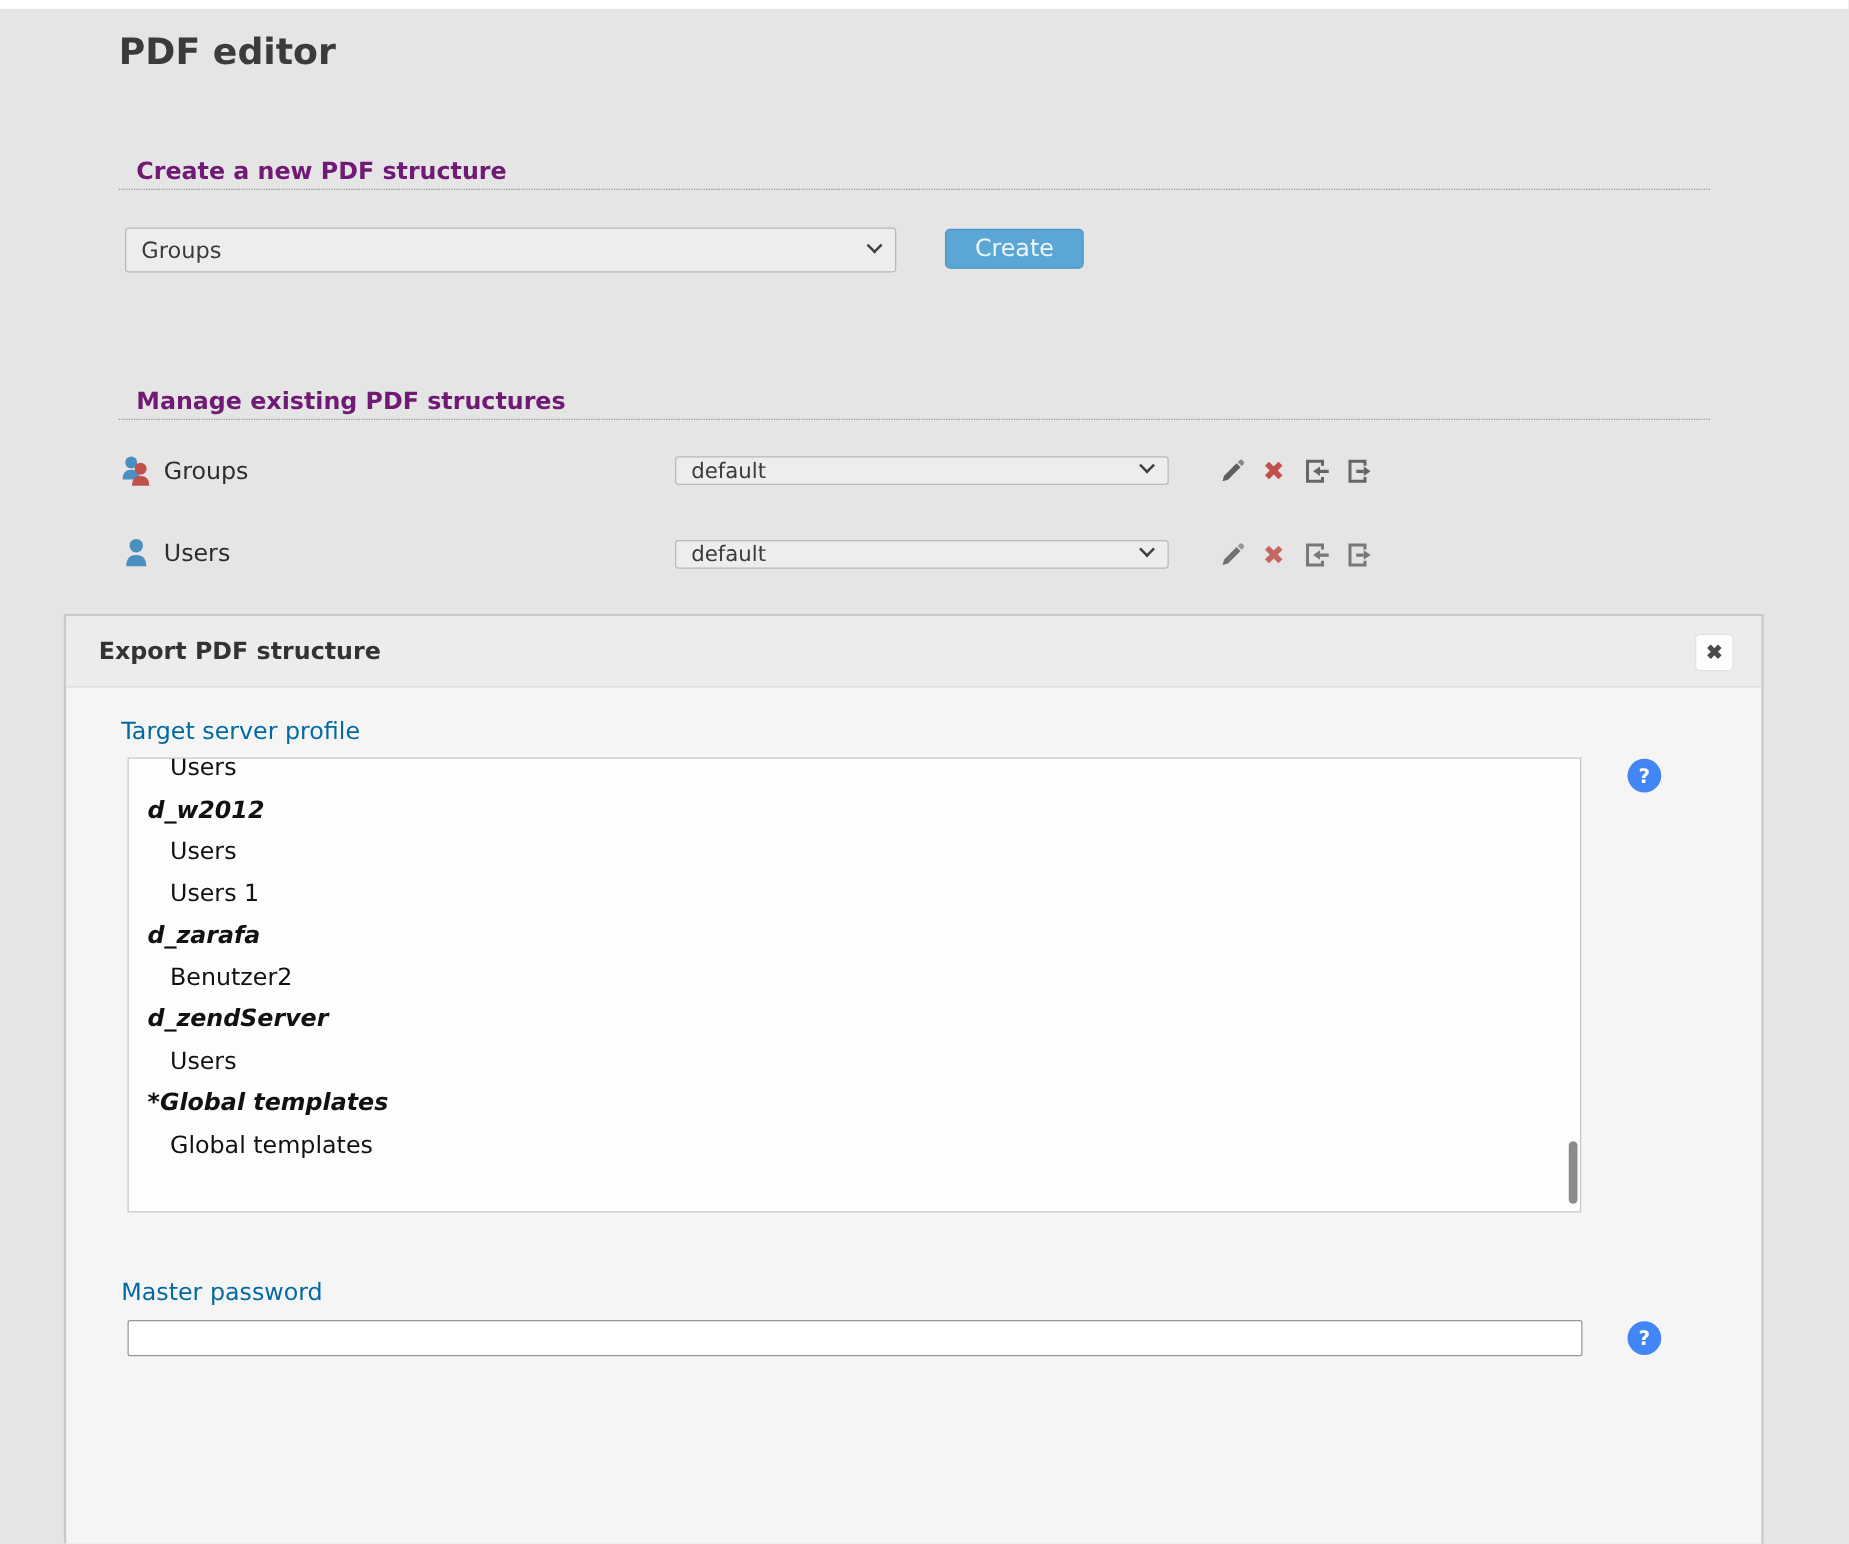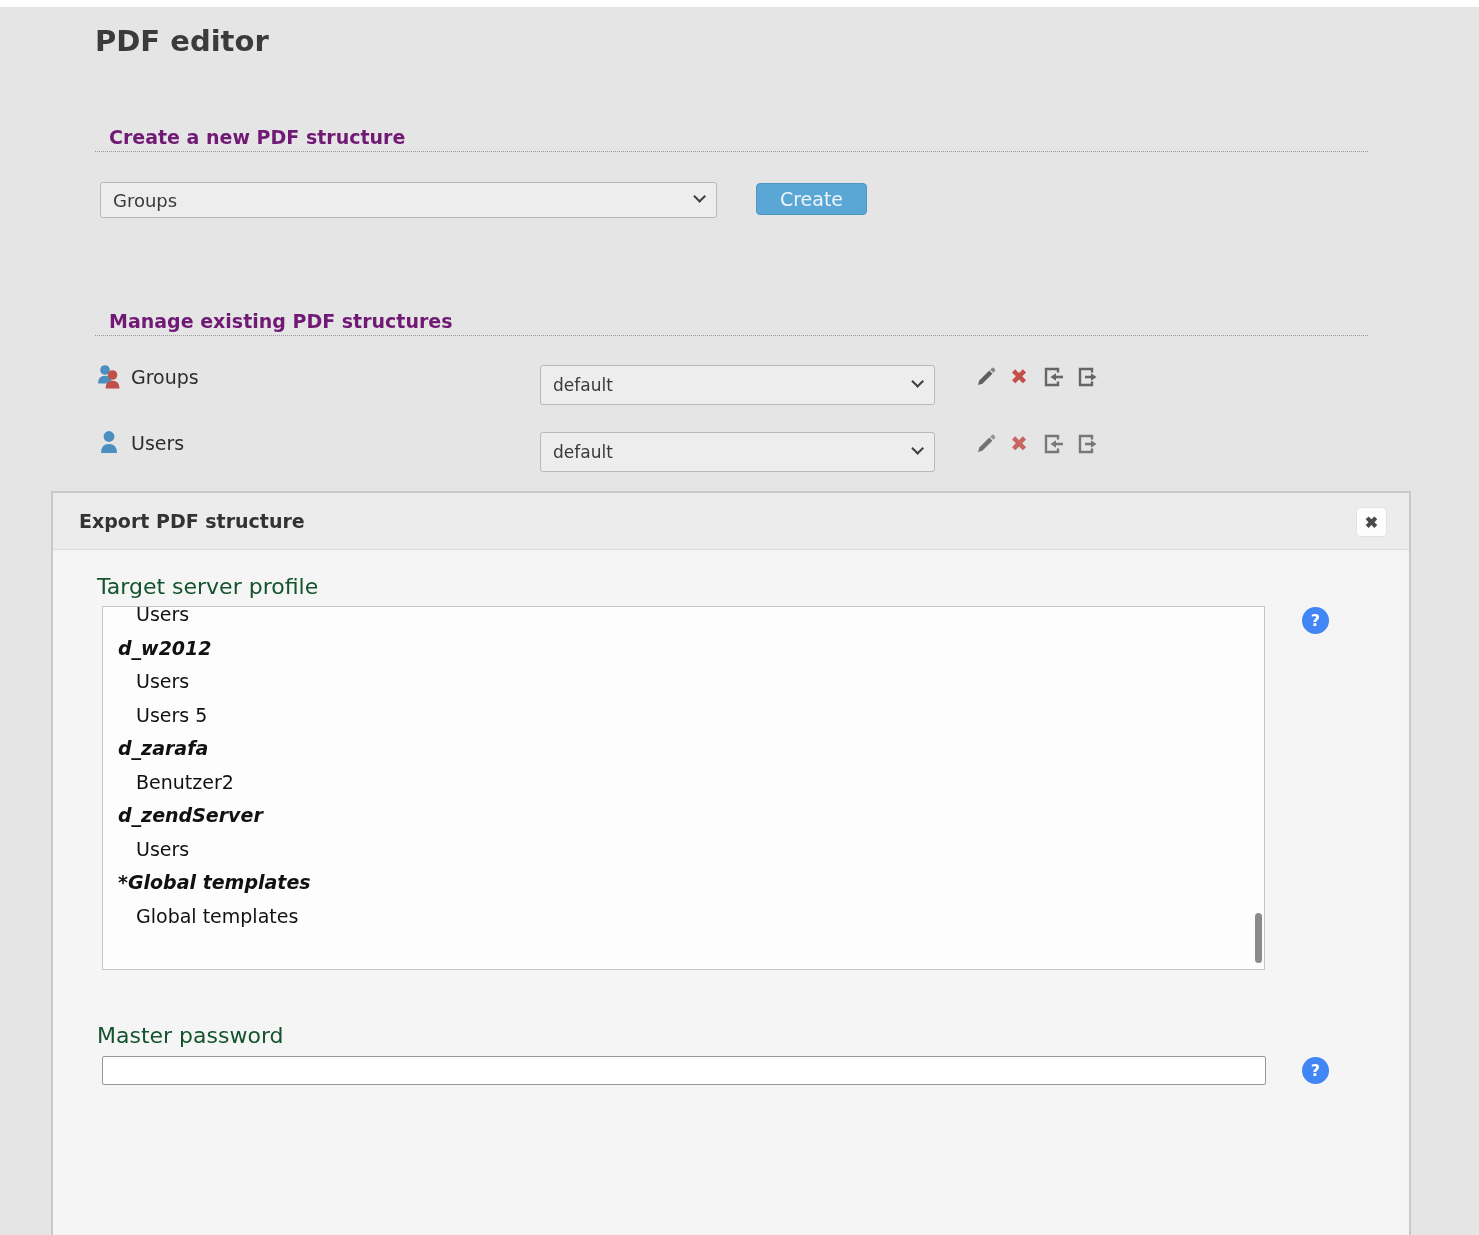"default" .manage-select { height: 40px -> 23px }
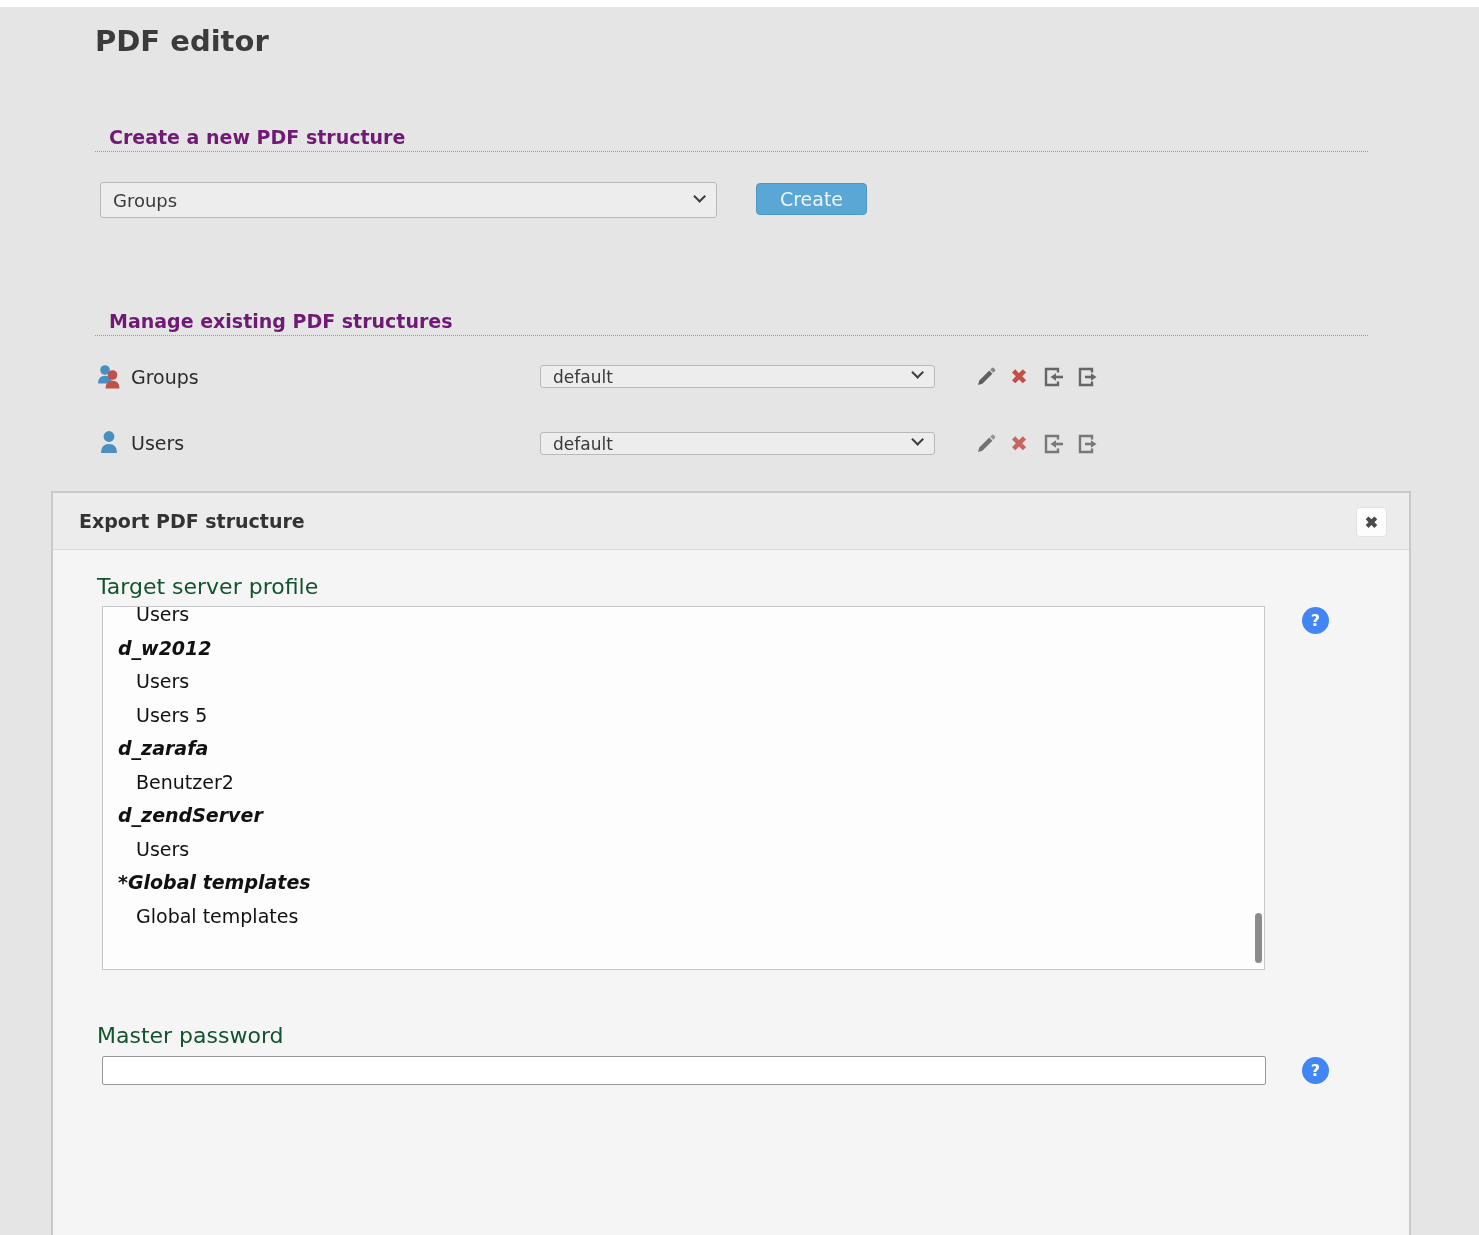"Target server profile" .field-label { color: #14532d -> #0369a1; font-size: 22px -> 19px }
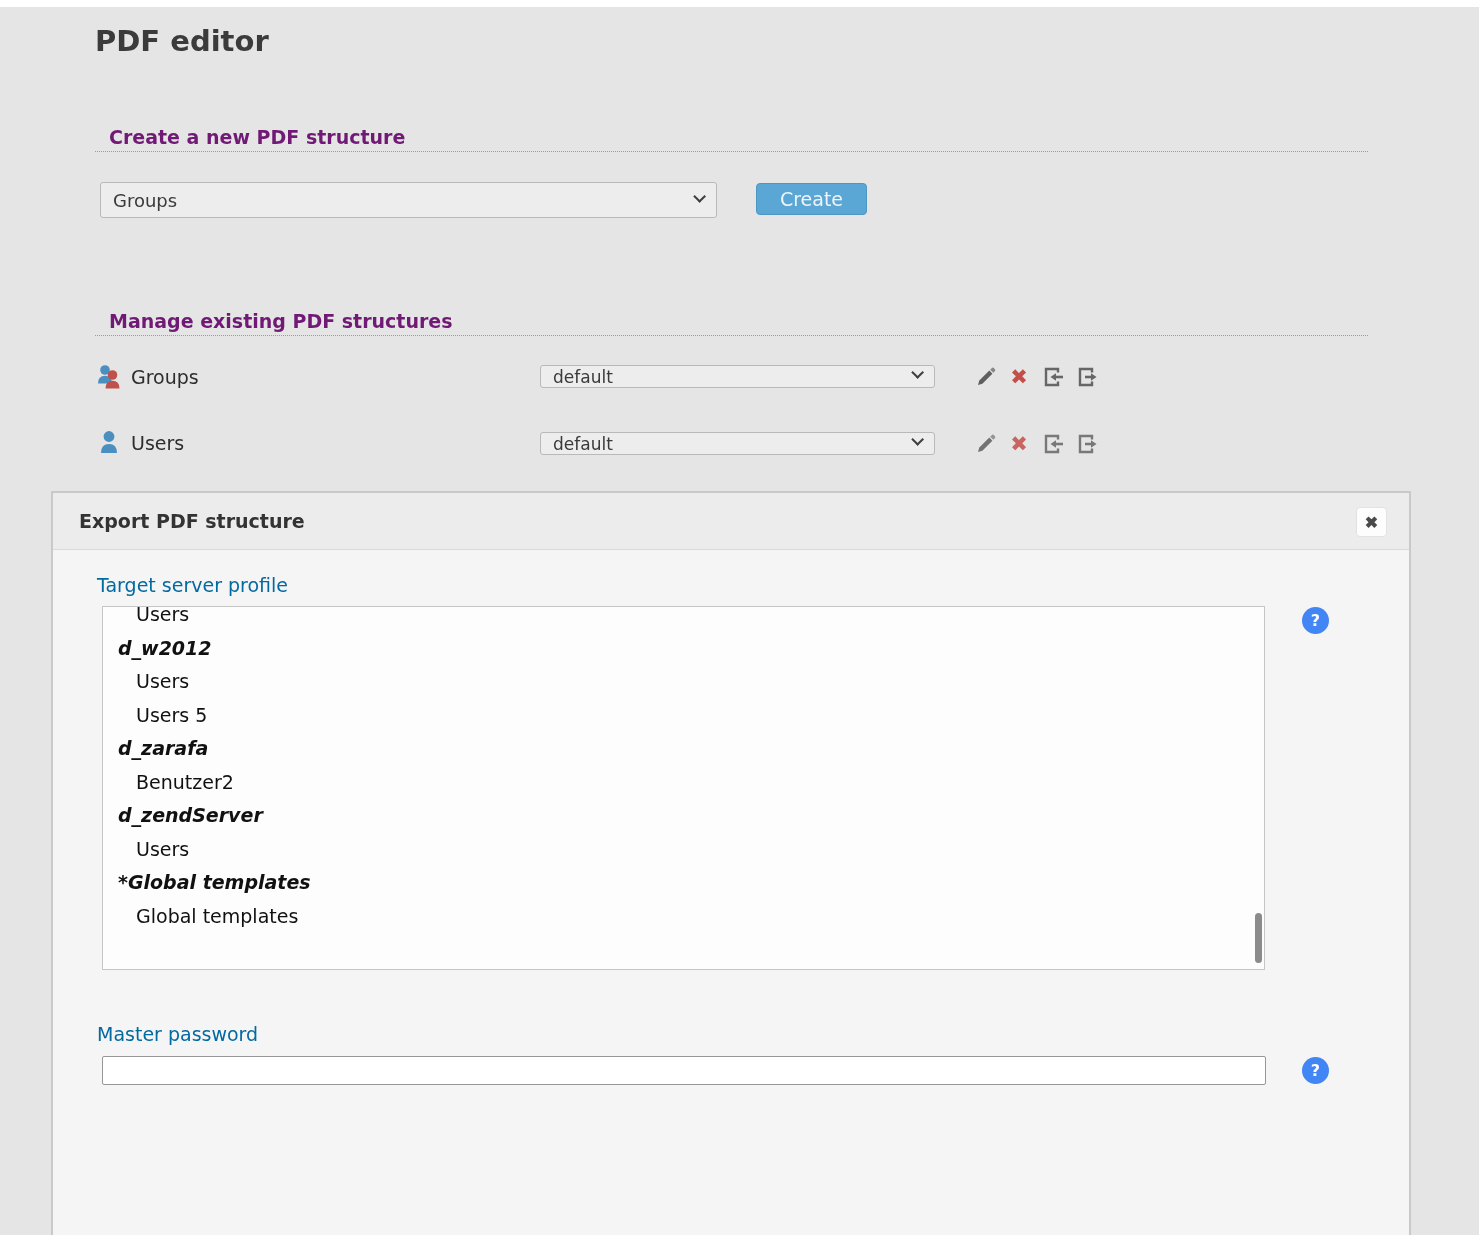"Users 5" li.child { text: 5 -> 1 }
